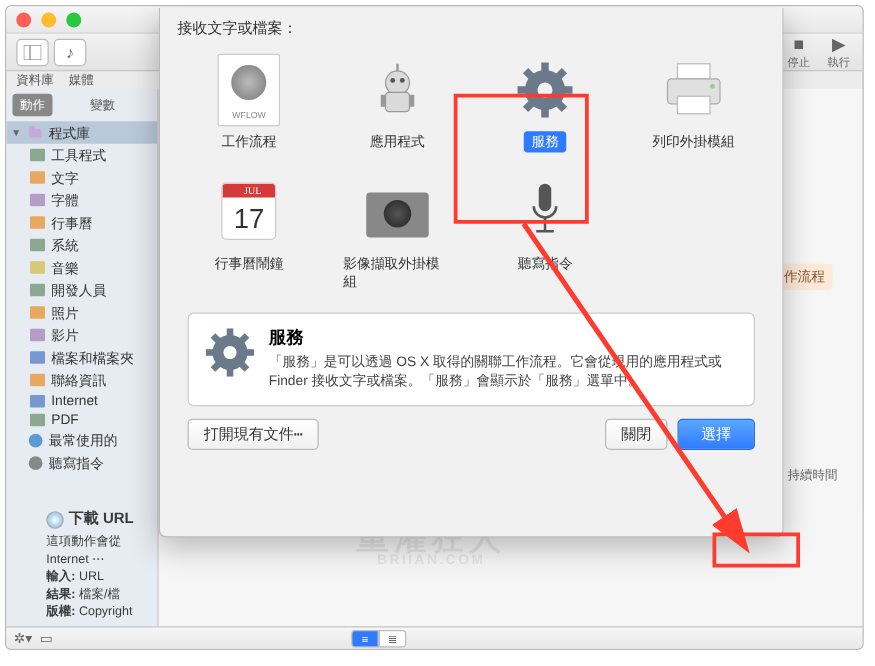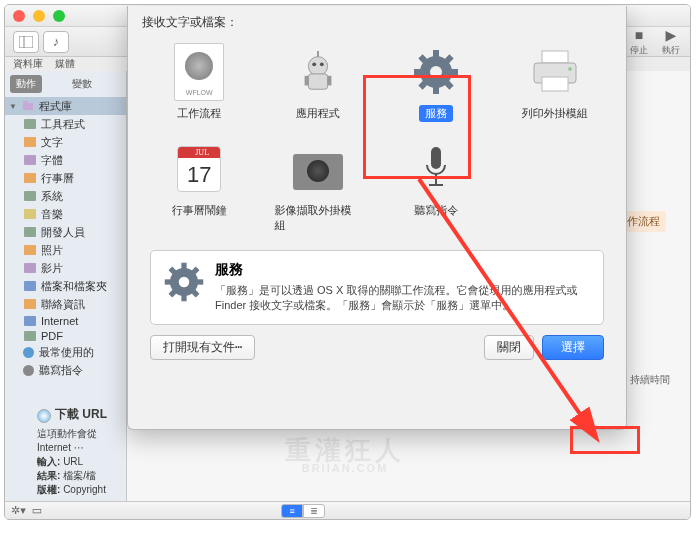"重灌狂人" .watermark { top: 432px -> 412px }
